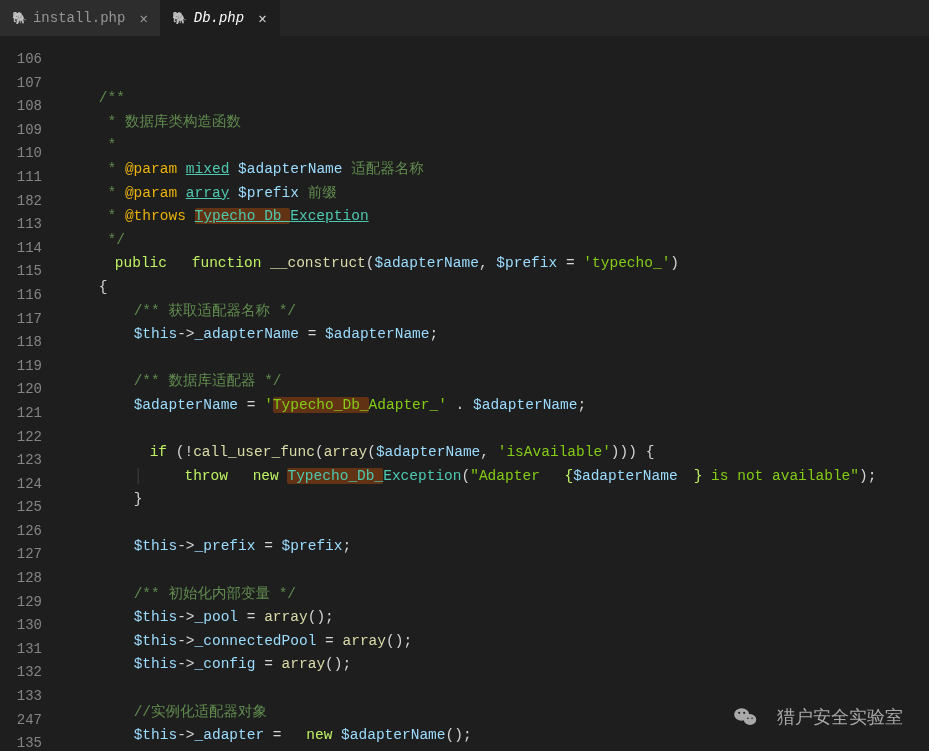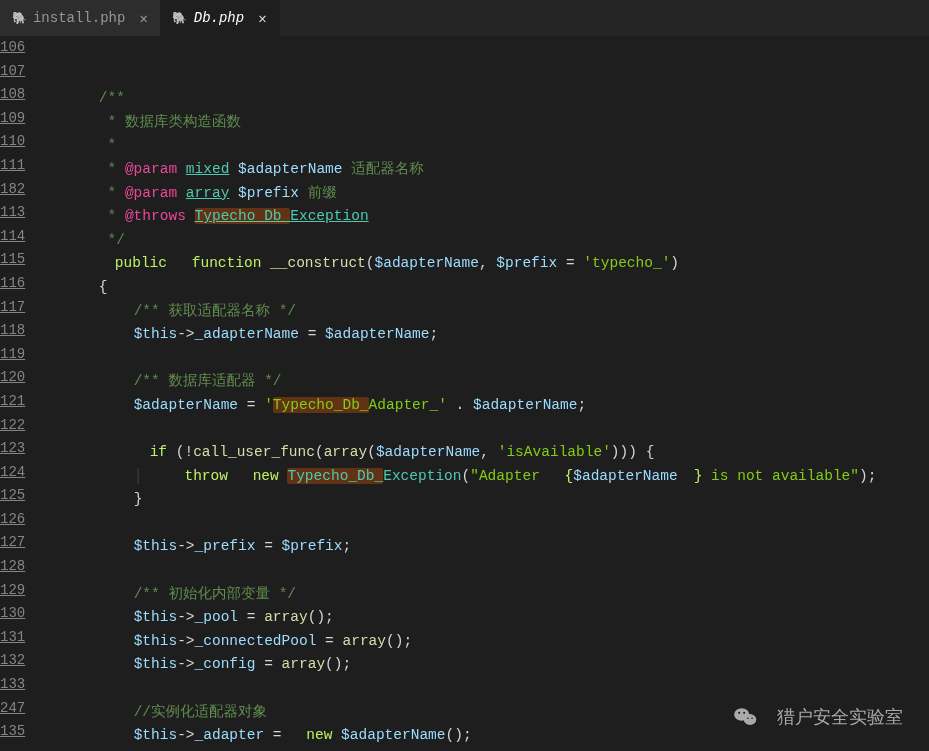"106" .gutter { padding-top: 0 -> 12px; text-align: left -> right; text-decoration: underline -> none }
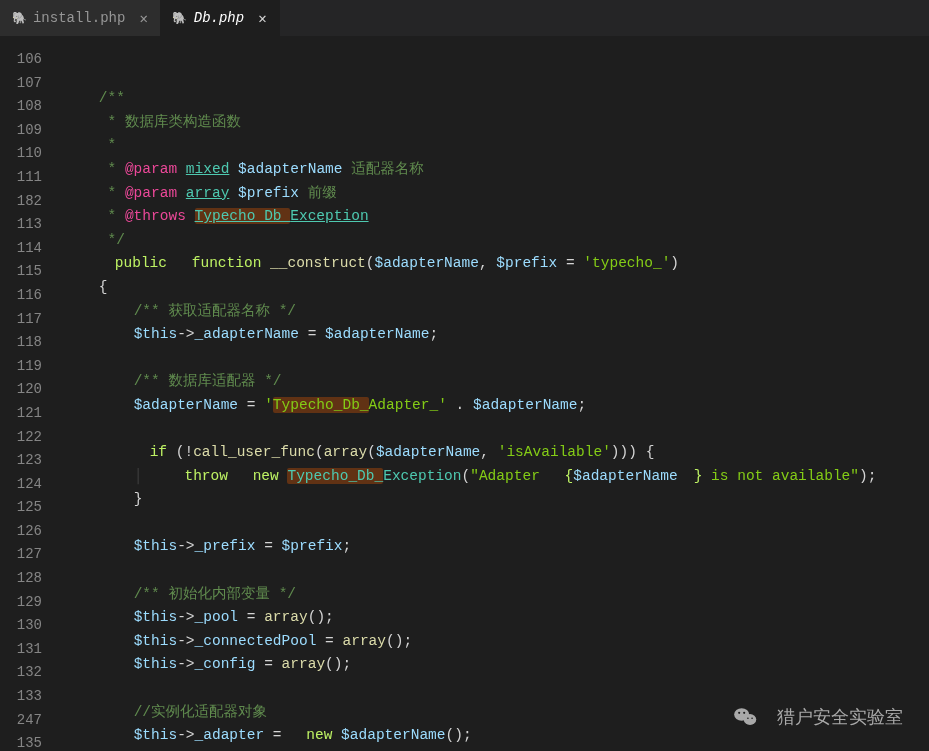"@param" .c-doc-kw { color: #ec4899 -> #eab308 }
